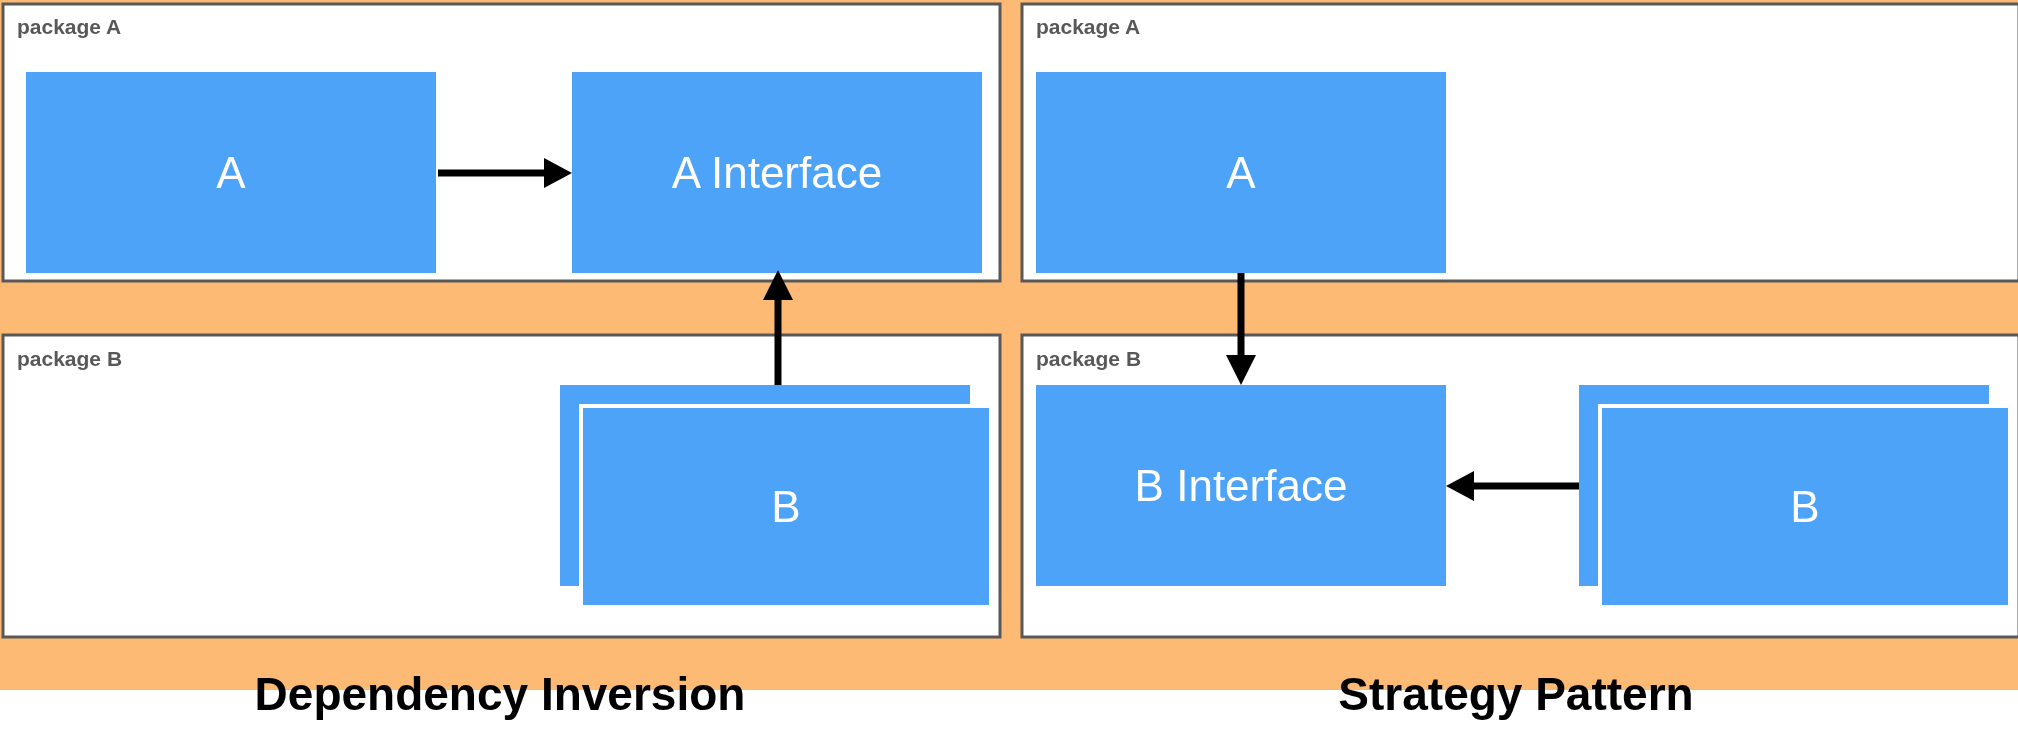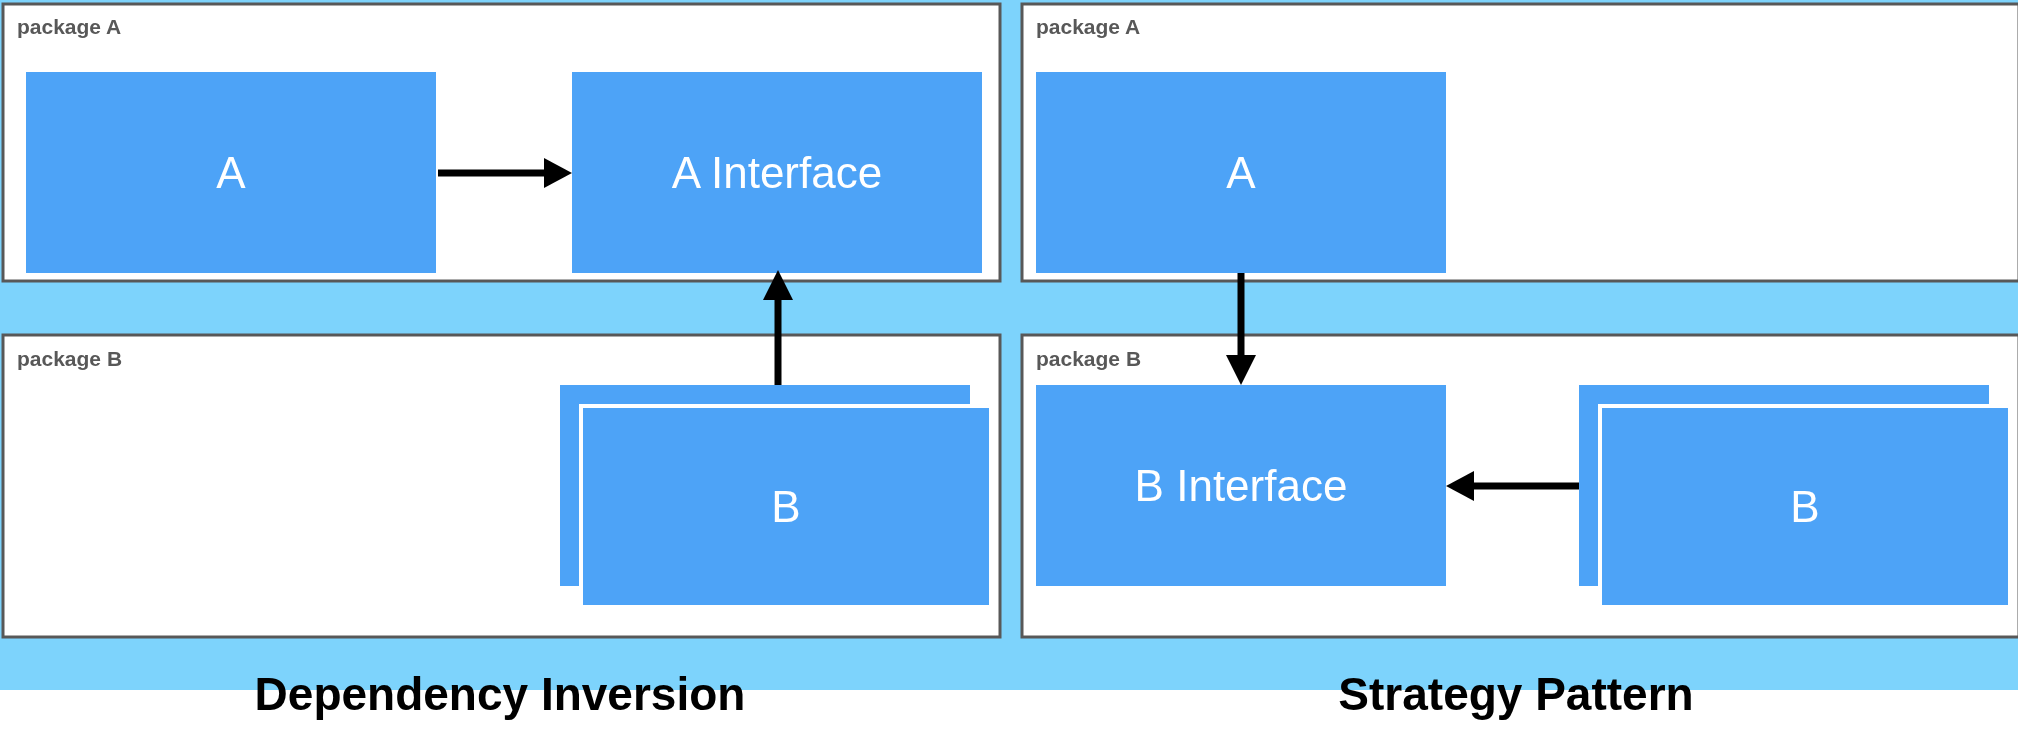"package A" #stage { background: #7dd3fc -> #fdba74 }
